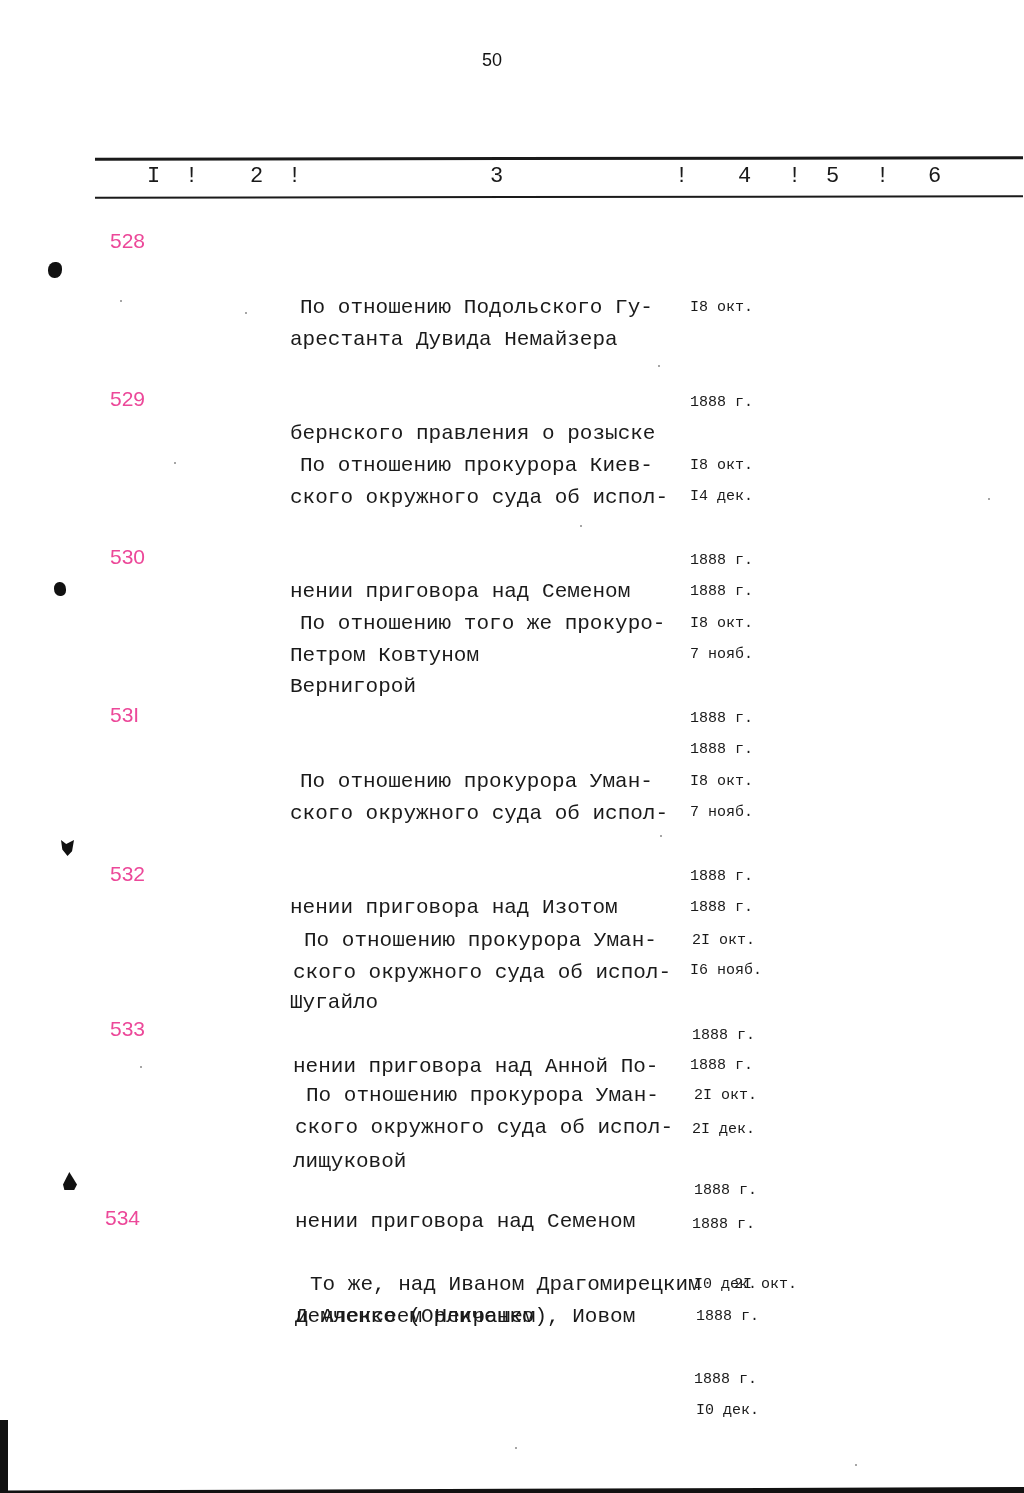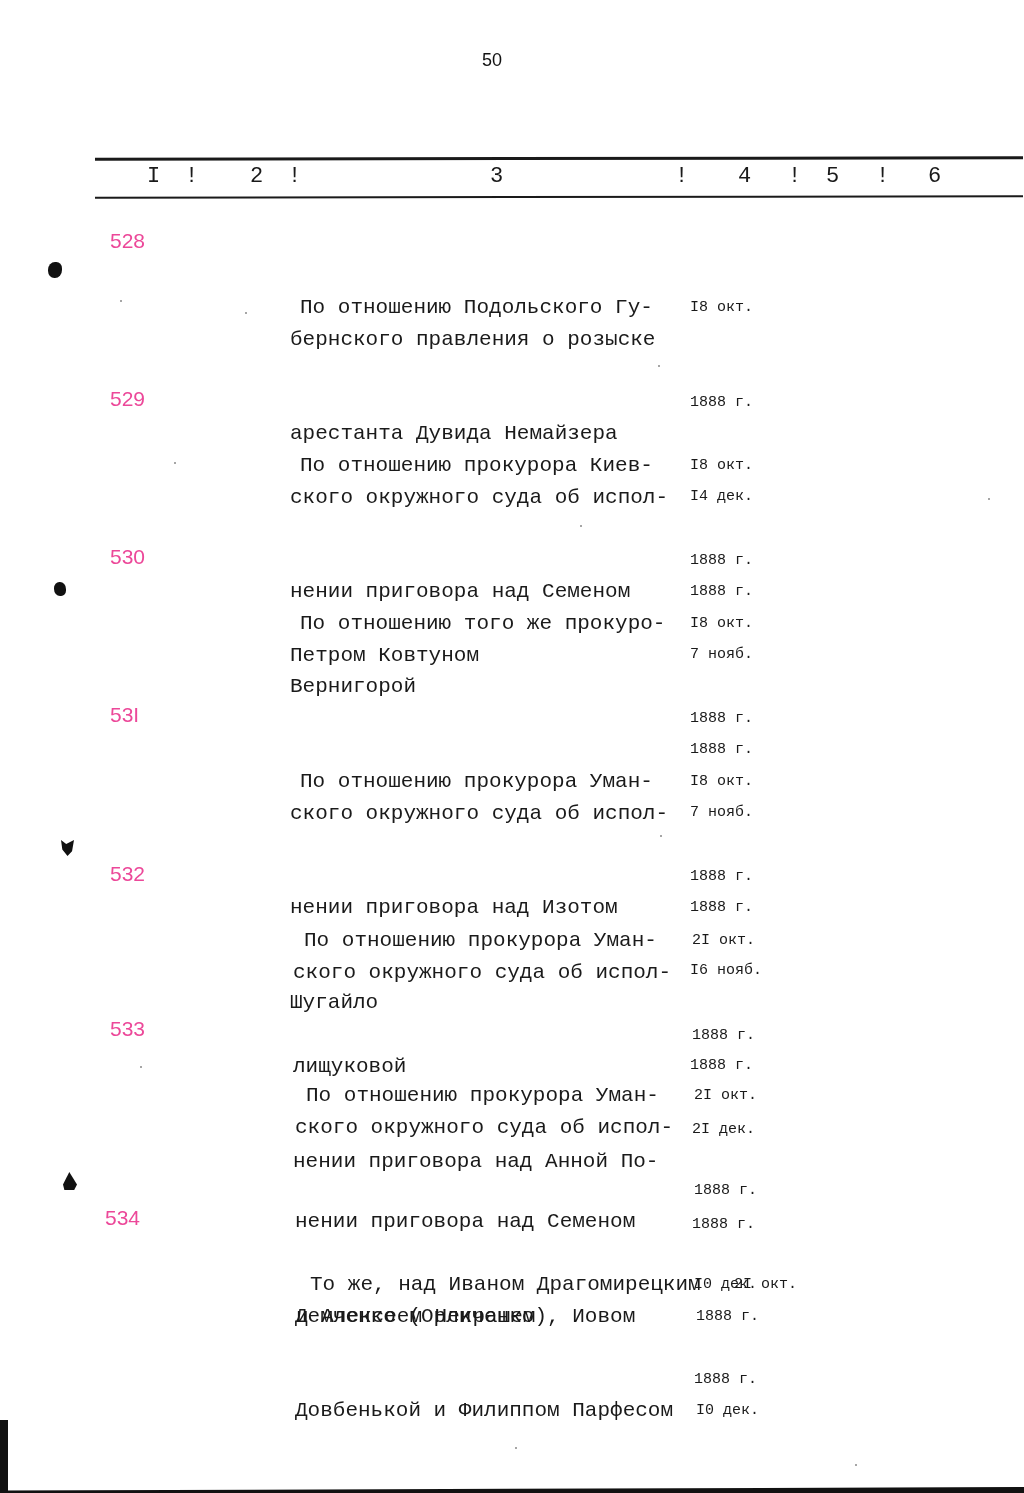"бернского правления о розыске" div { order: before "арестанта Дувида Немайзера" -> after "арестанта Дувида Немайзера" }
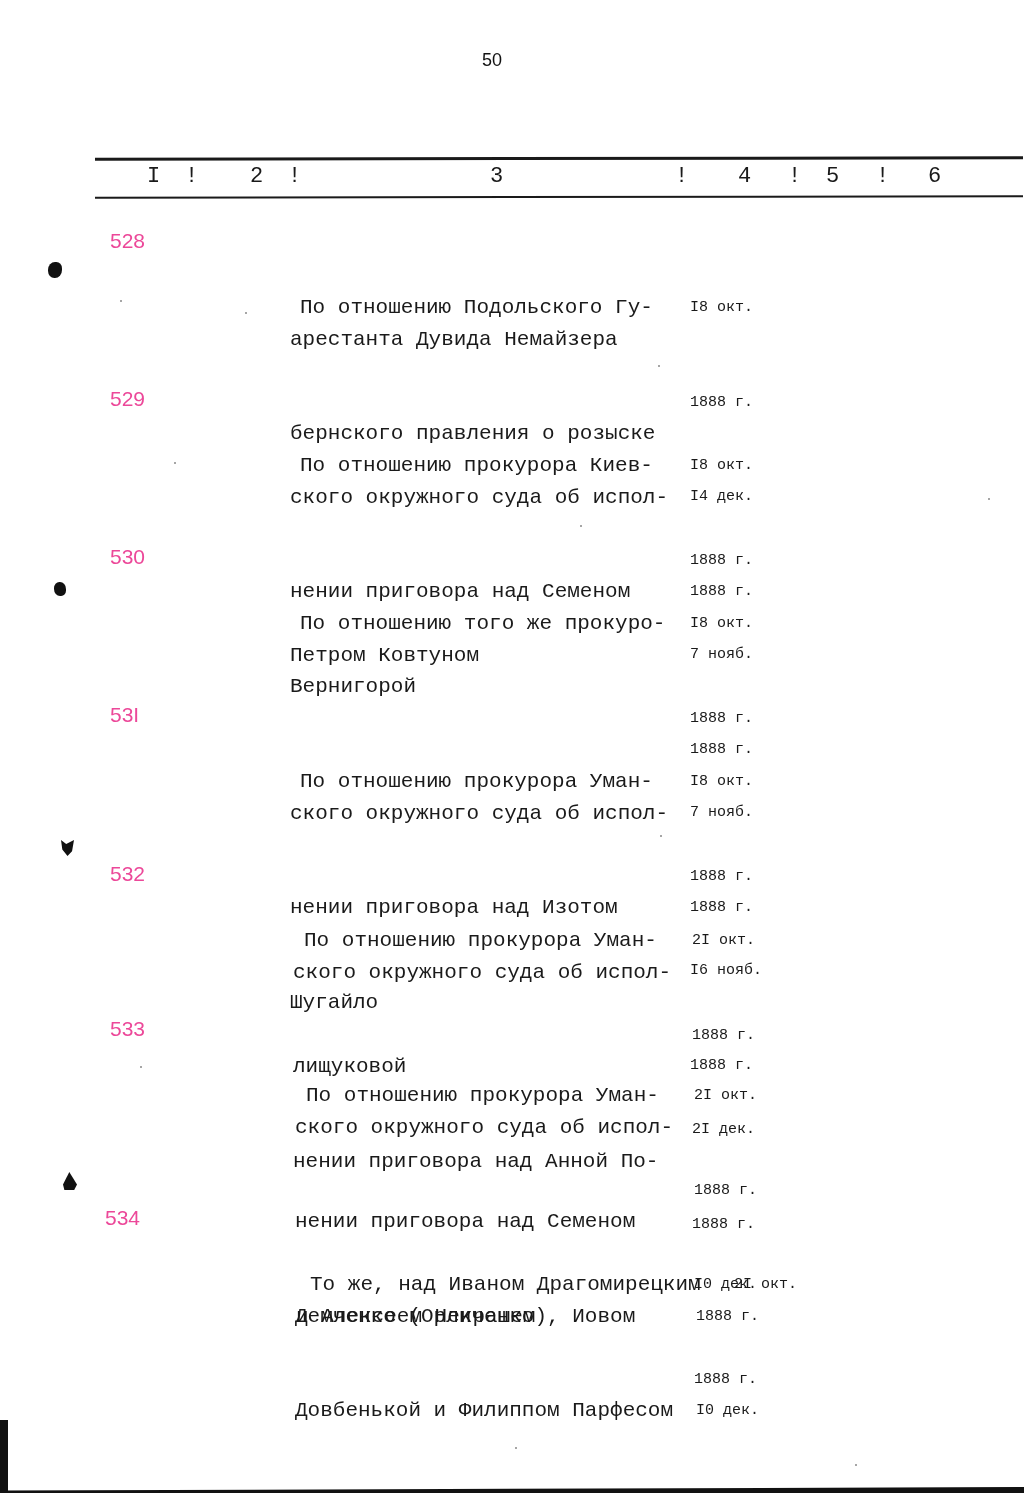"лищуковой" div { order: before "нении приговора над Анной По-" -> after "нении приговора над Анной По-" }
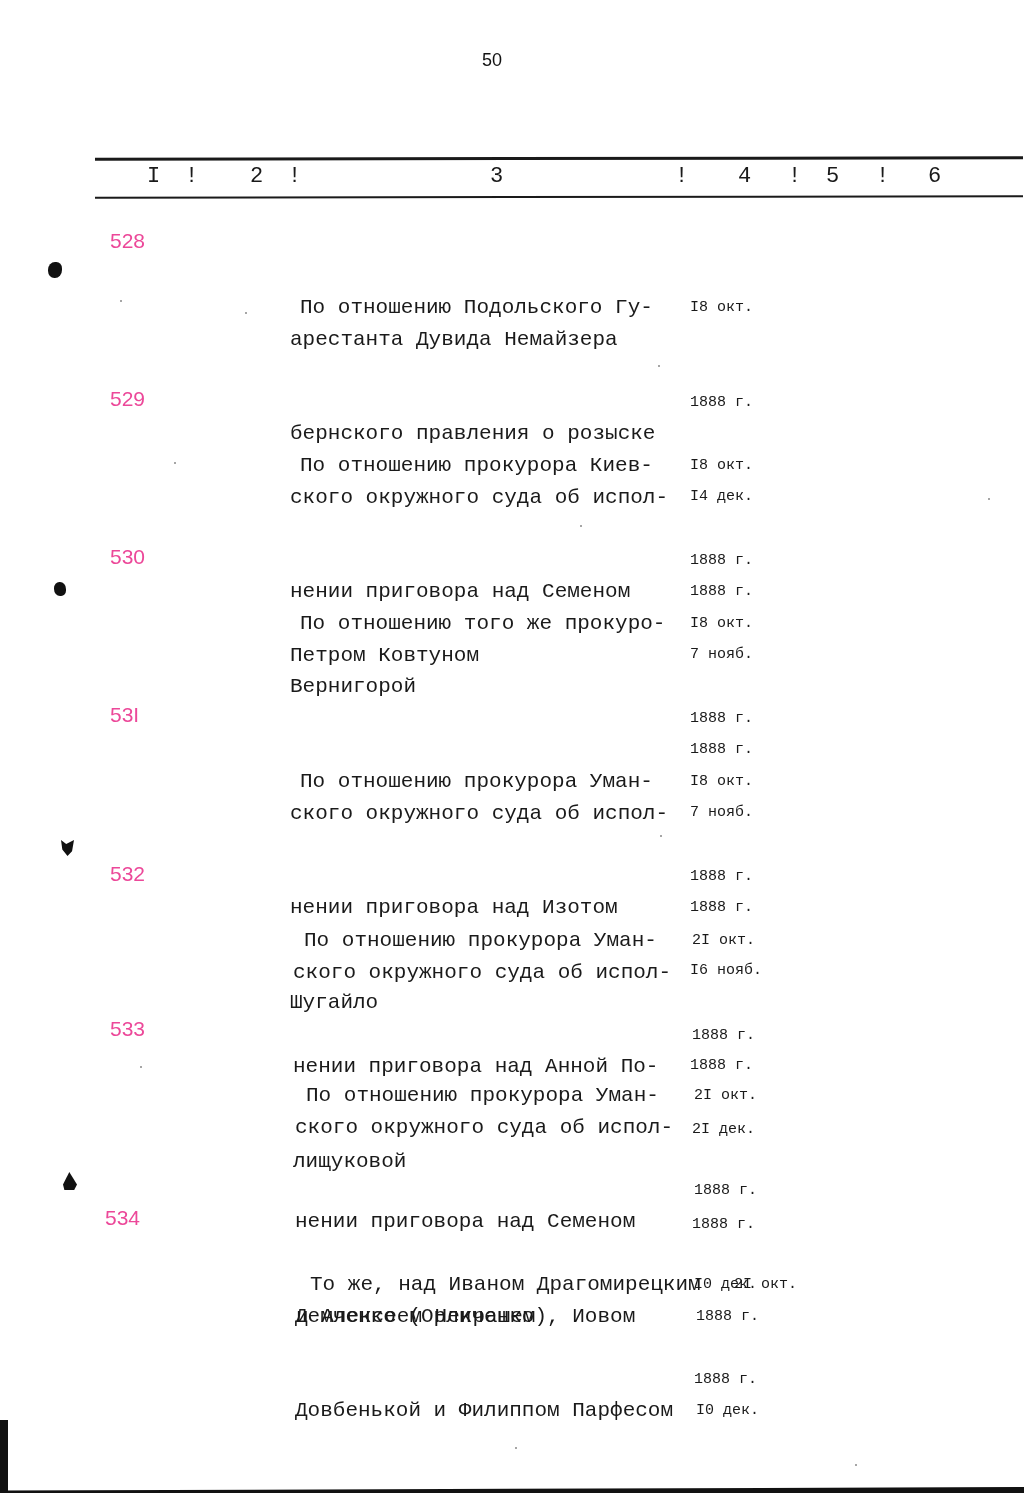"Довбенькой и Филиппом Парфесом" div { html: <div>Довбенькой и Филиппом Парфесом</div> -> none }
